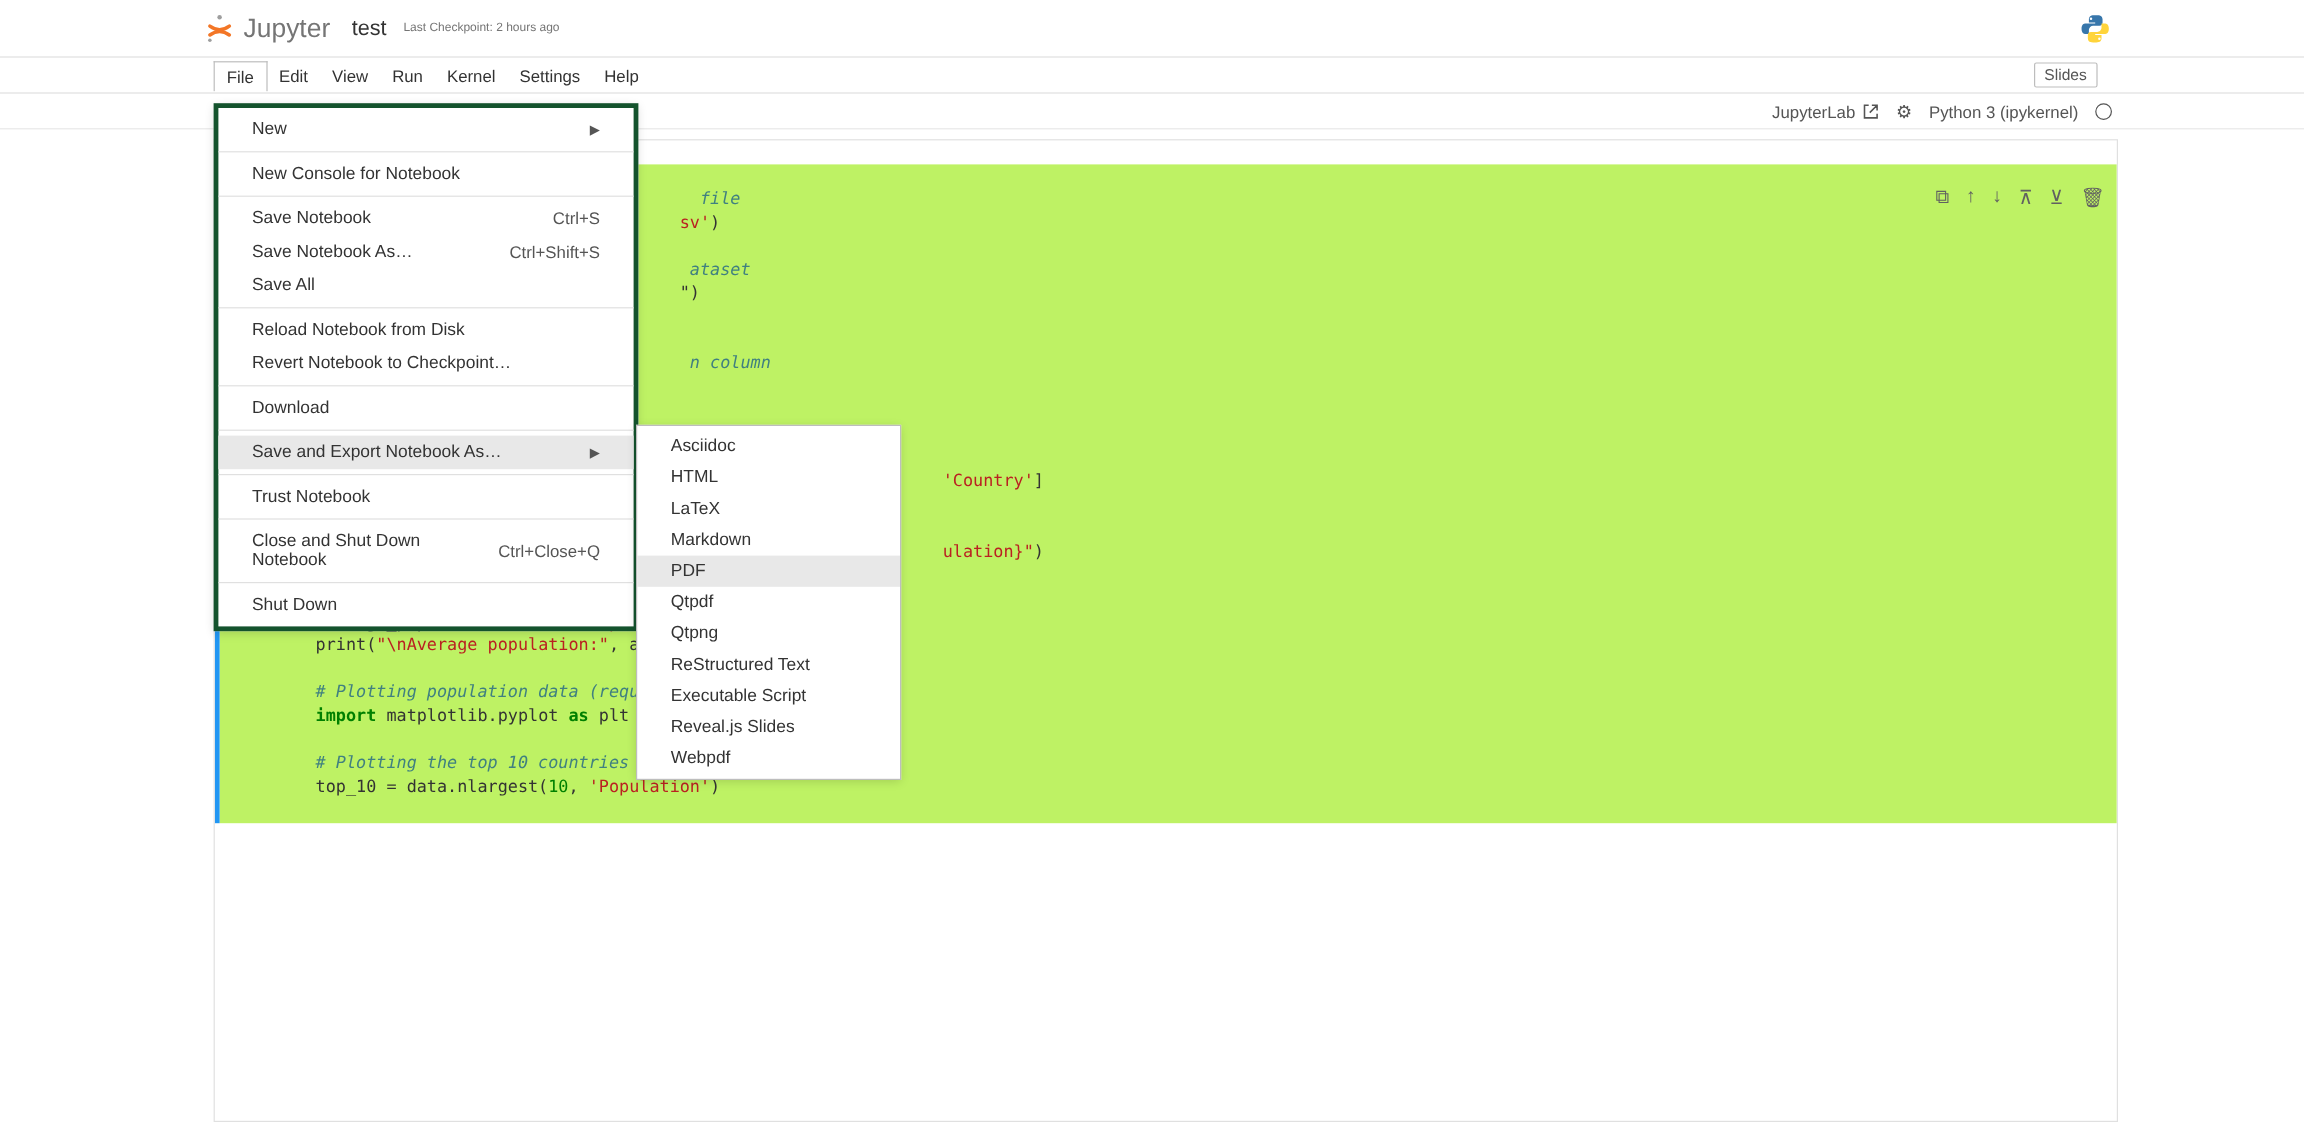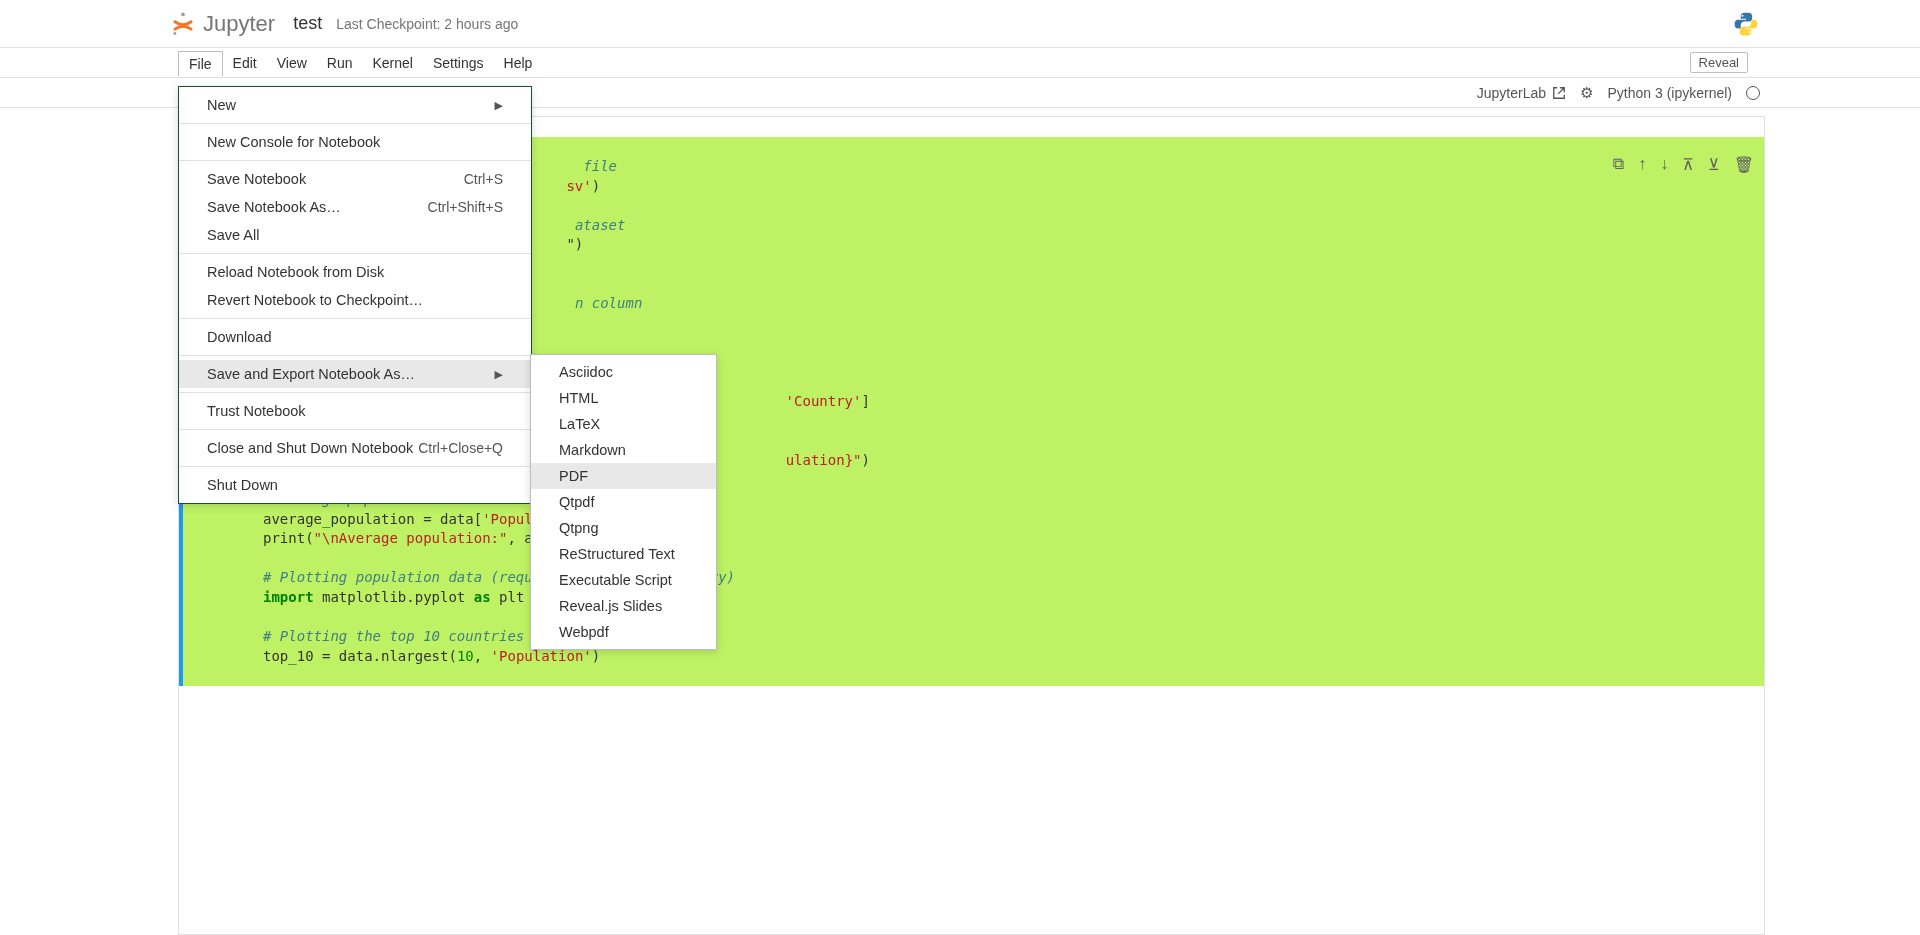"Last Checkpoint: 2 hours ago" .checkpoint { font-size: 14px -> 10px }
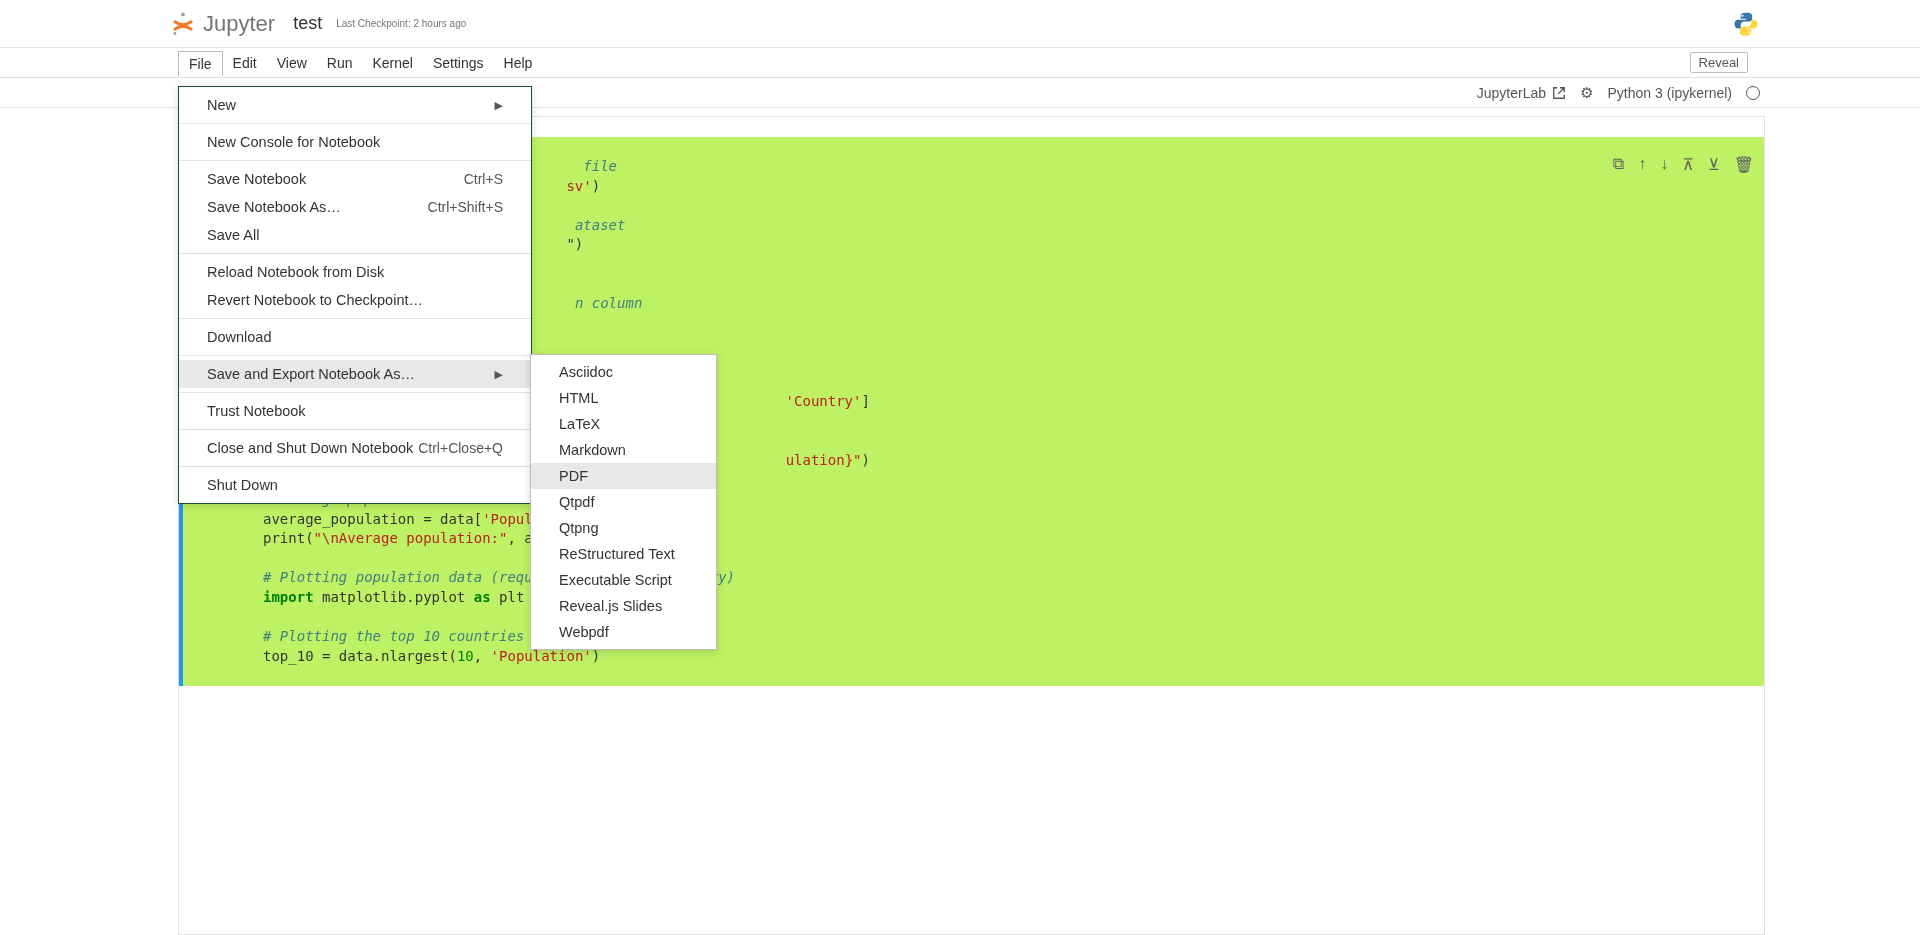"Reveal" div.trusted { text: Reveal -> Slides }
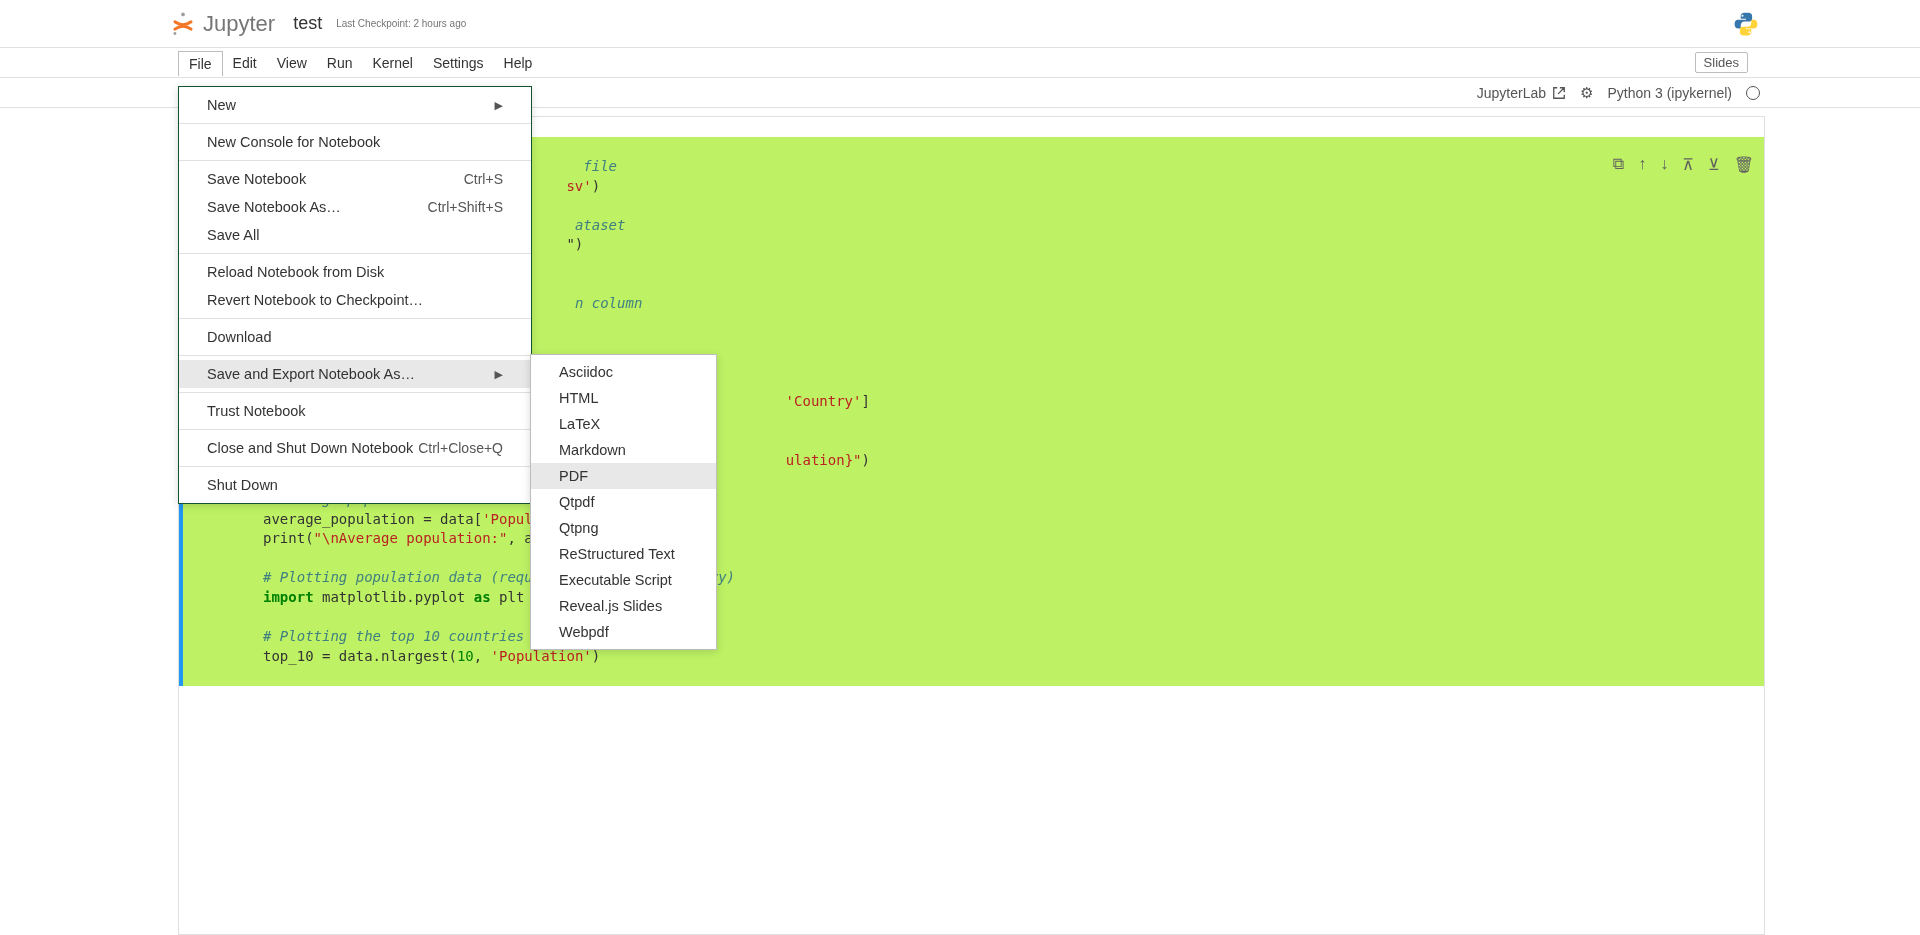"New" .dropdown { border: 1px solid #14532d -> 4px solid #14532d }
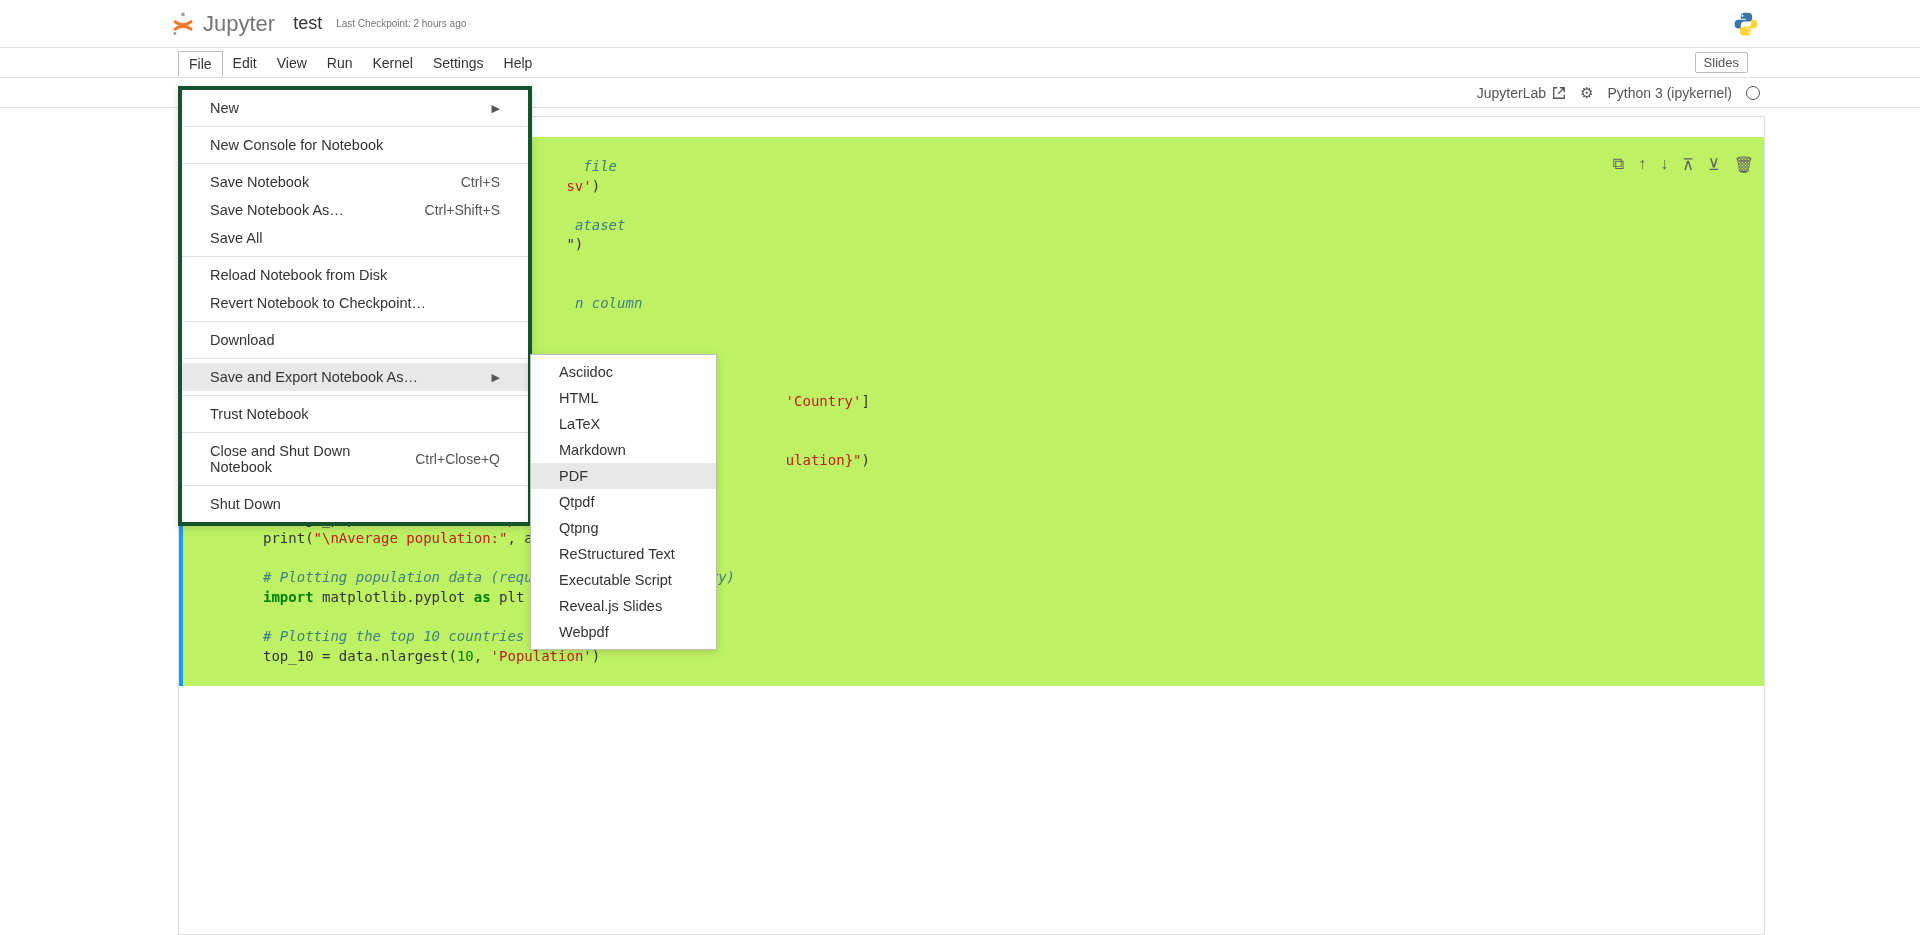"Asciidoc" .submenu { width: 187px -> 221px }
